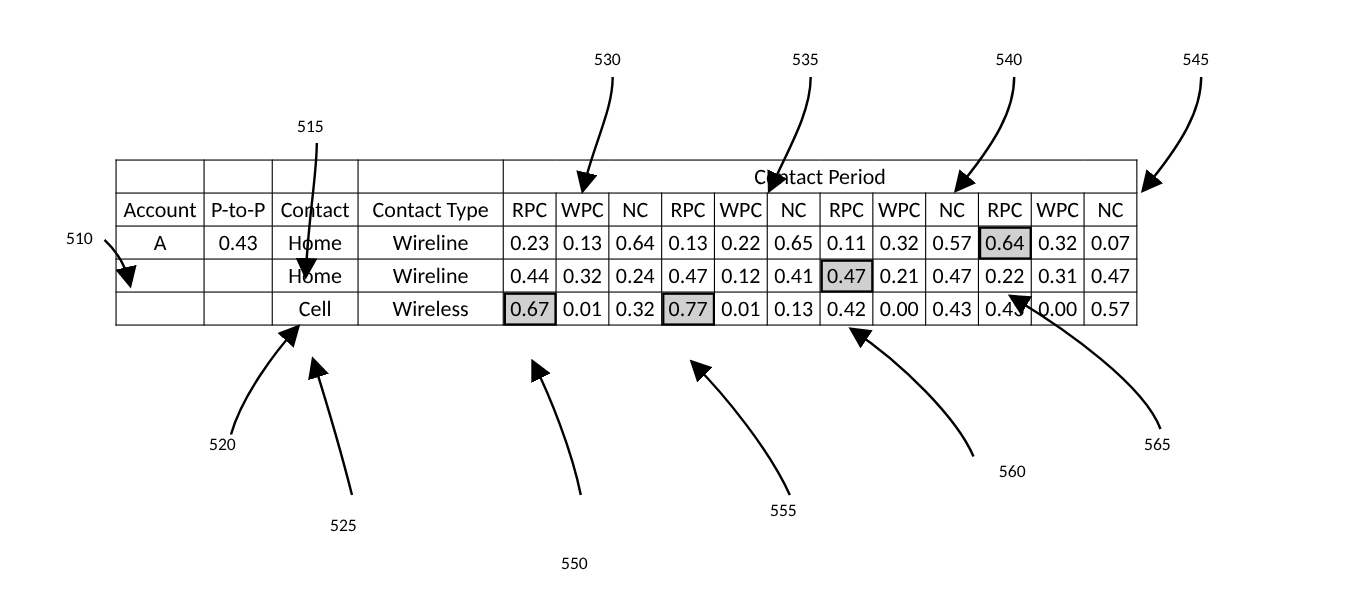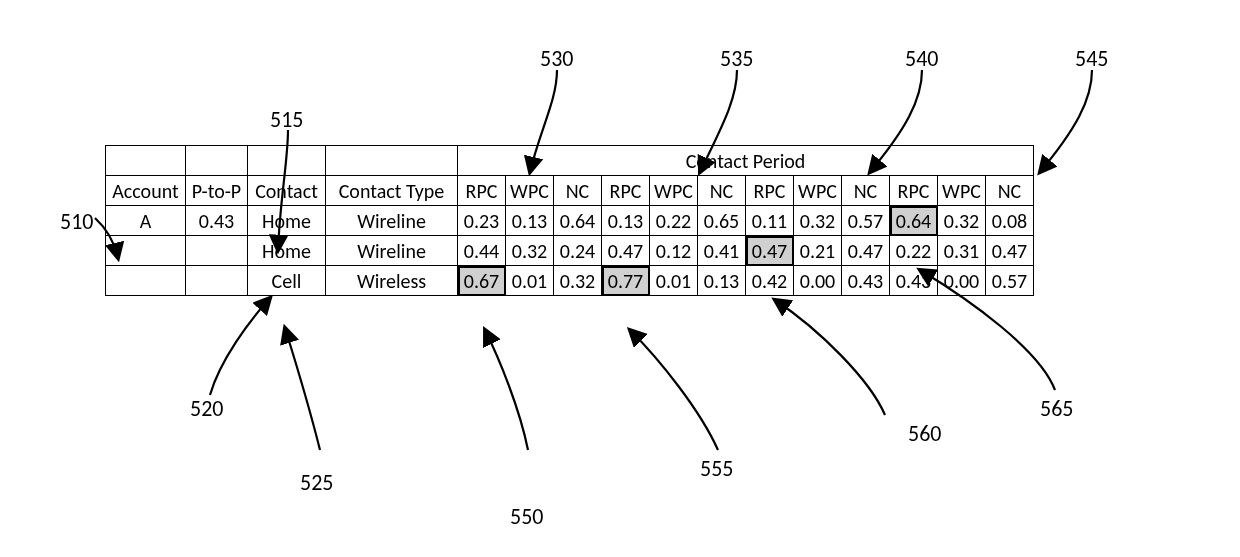"530" .lbl { font-size: 22px -> 16px }
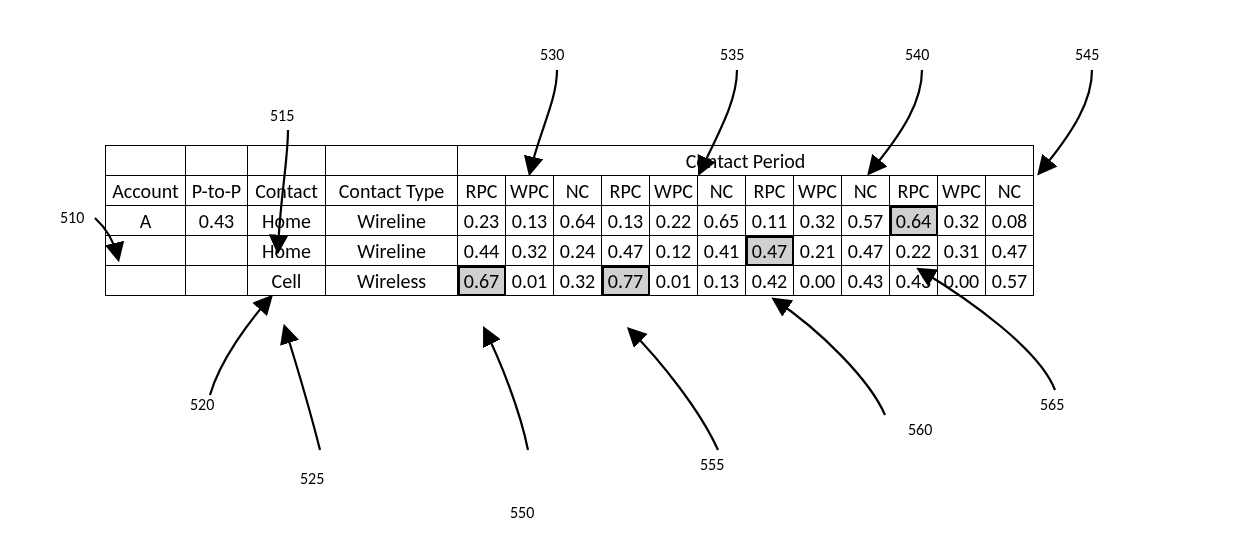"0.08" td { text: 0.08 -> 0.07 }
